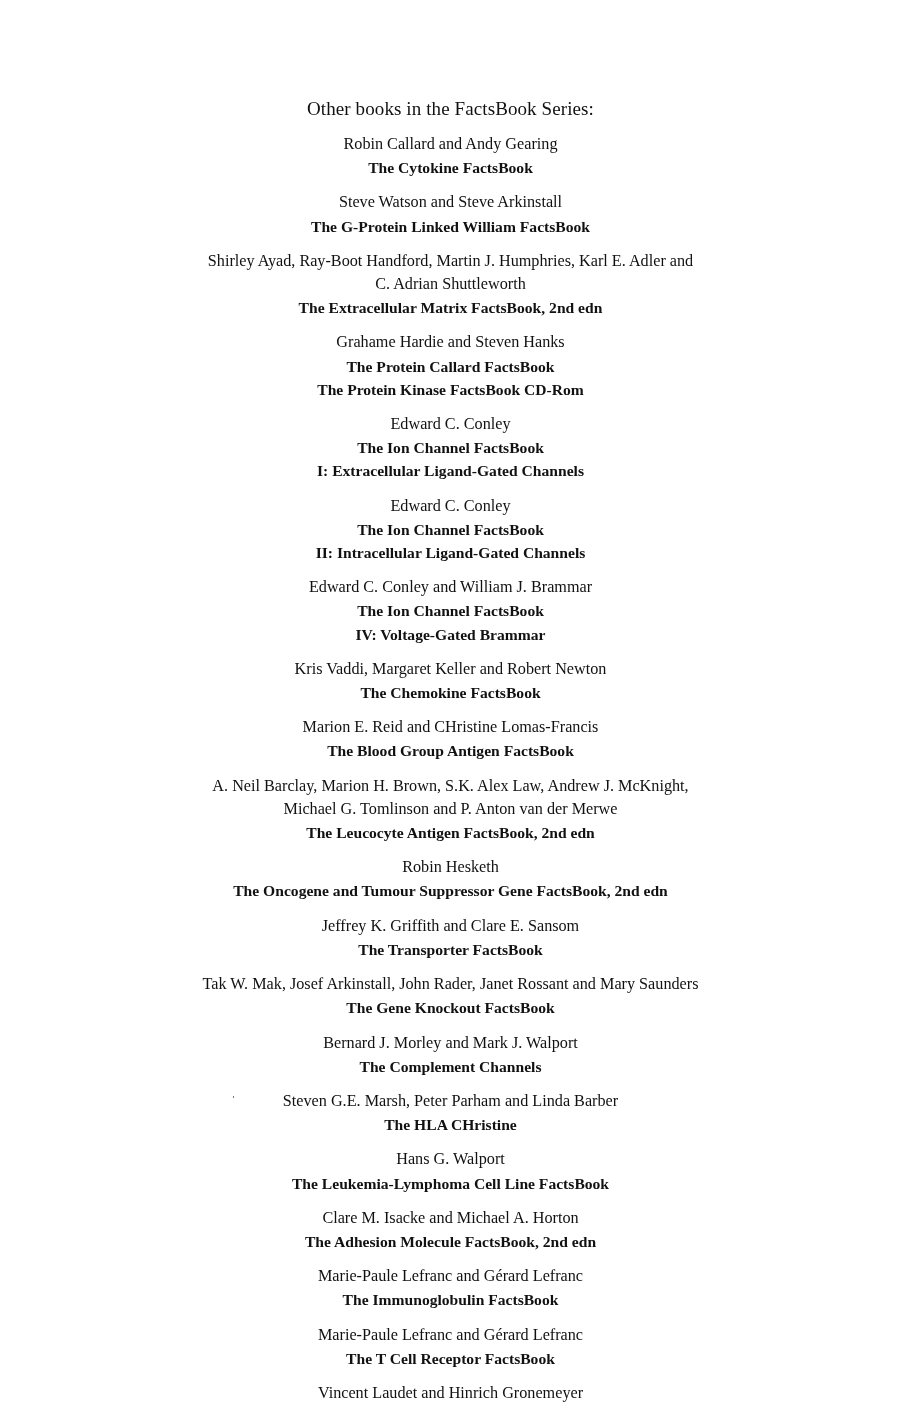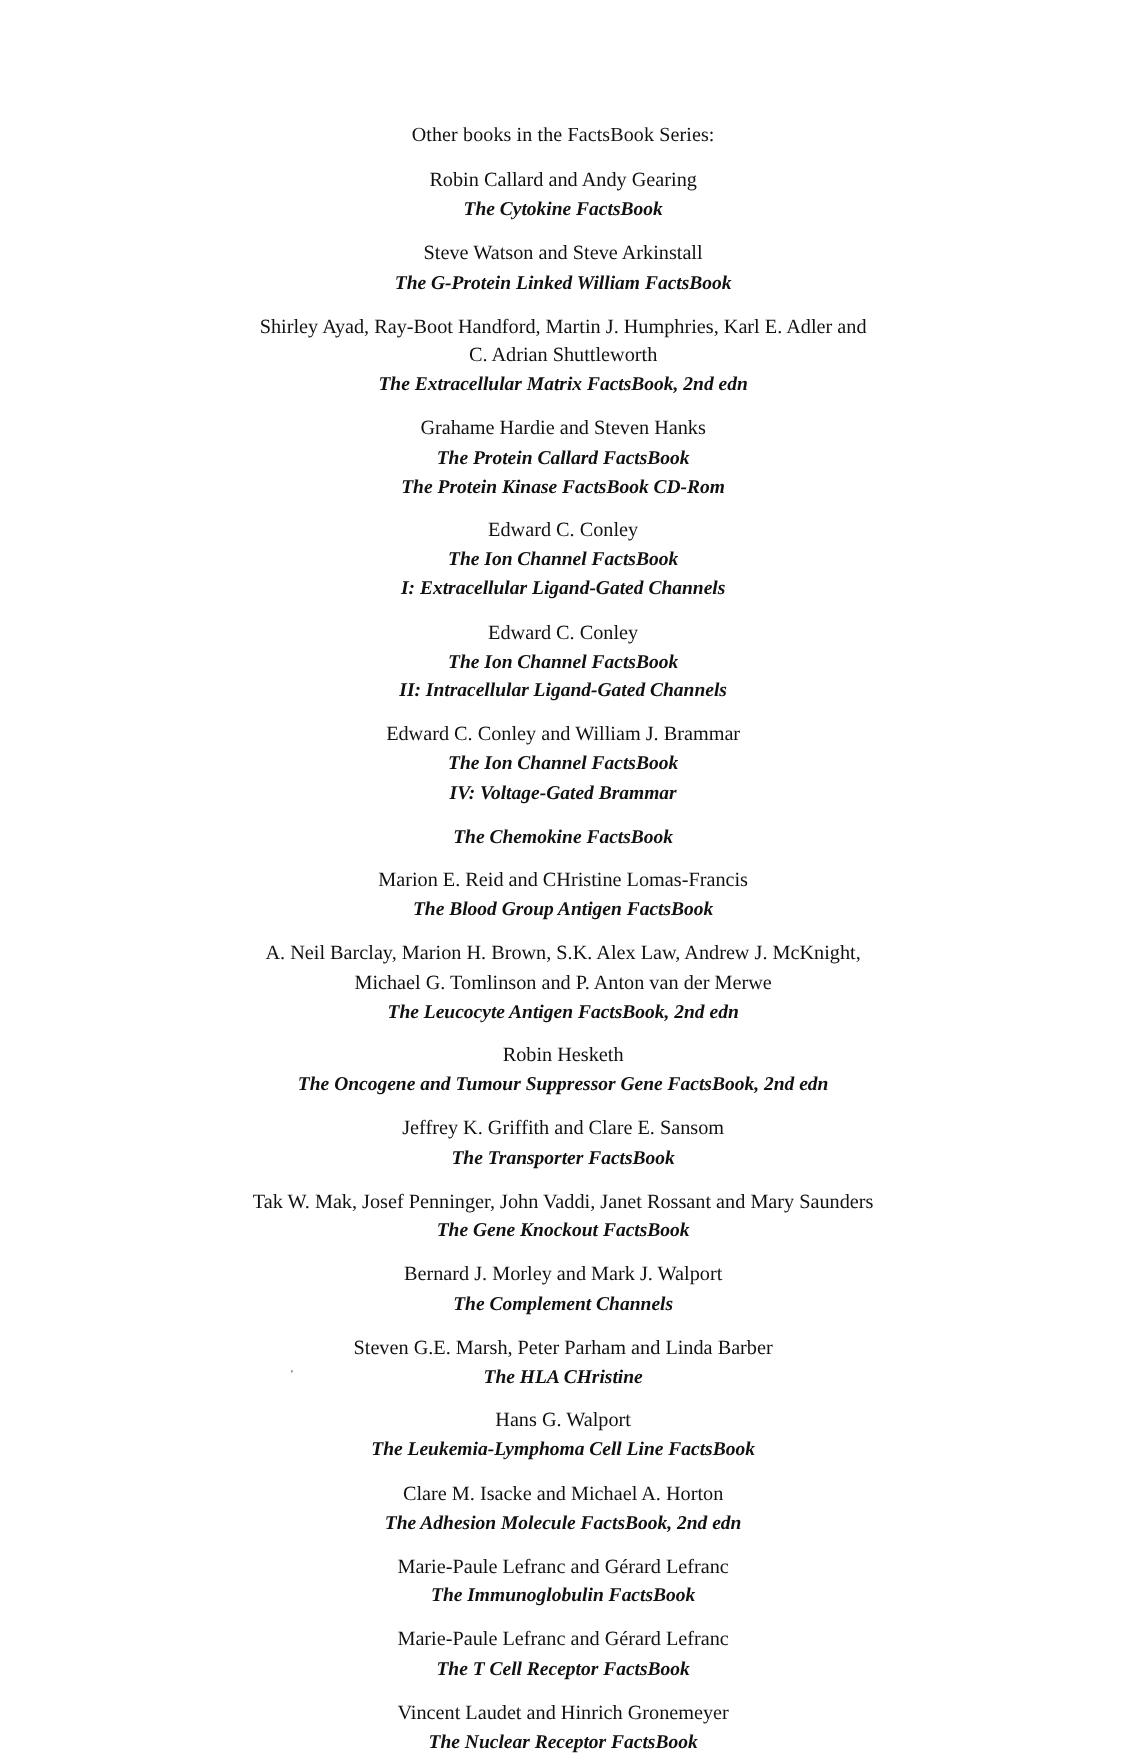"Other books in the FactsBook" .heading { font-size: 16px -> 19px }
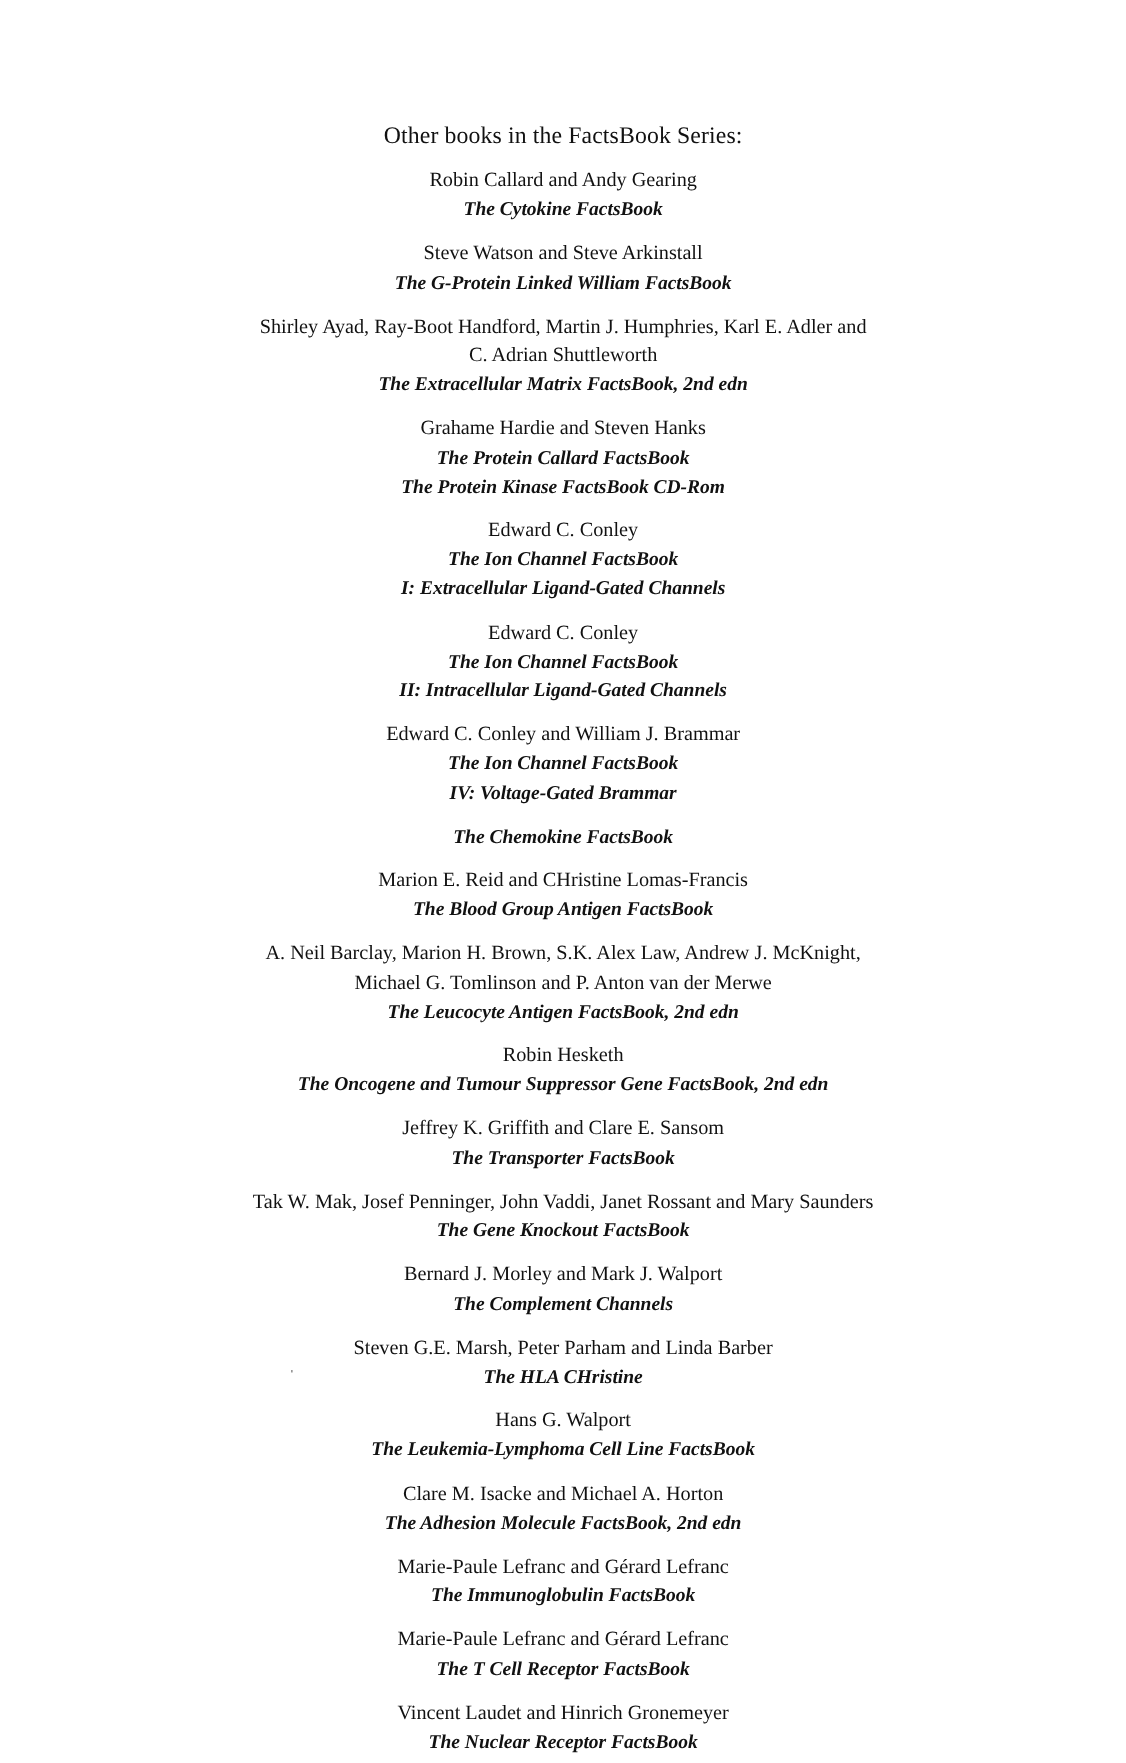"The Cytokine FactsBook" .title { font-style: italic -> none }
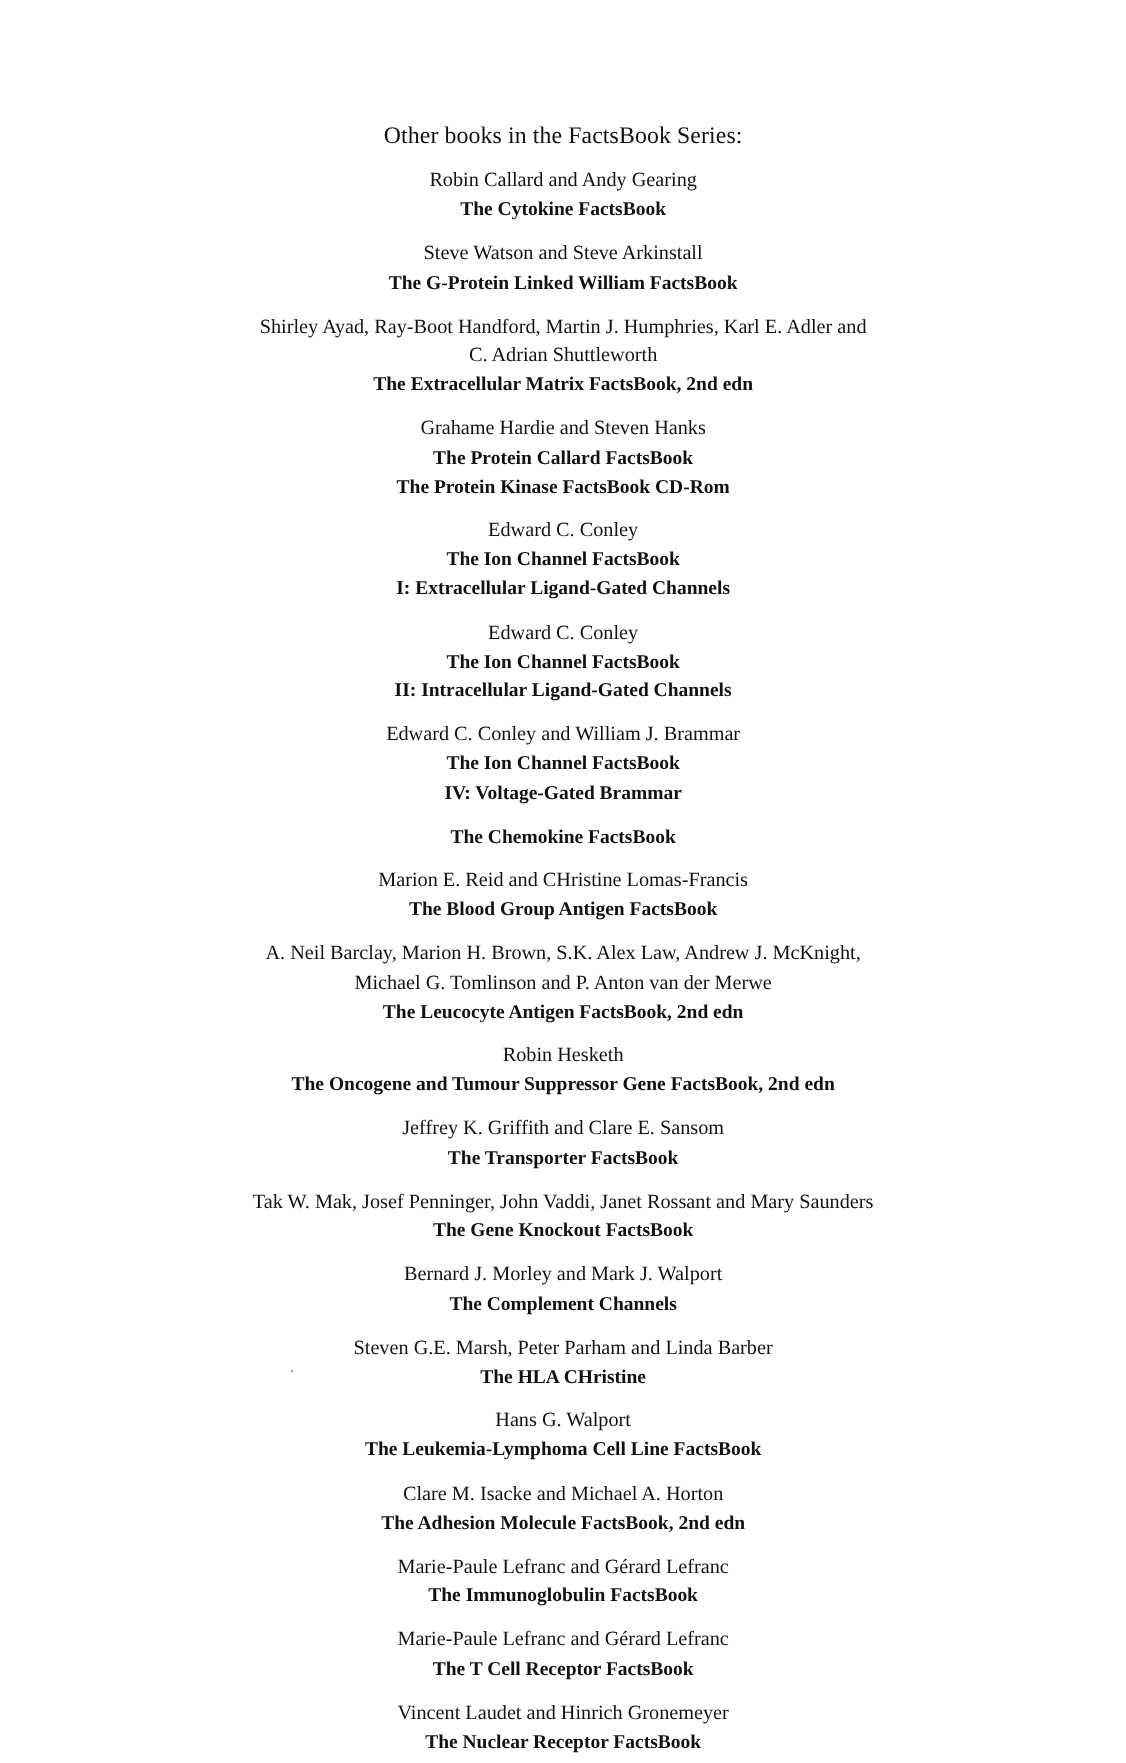"Kris Vaddi, Margaret Keller and" span.line { html: none -> <span>Kris Vaddi, Margaret Keller and Robert Newton</span> }
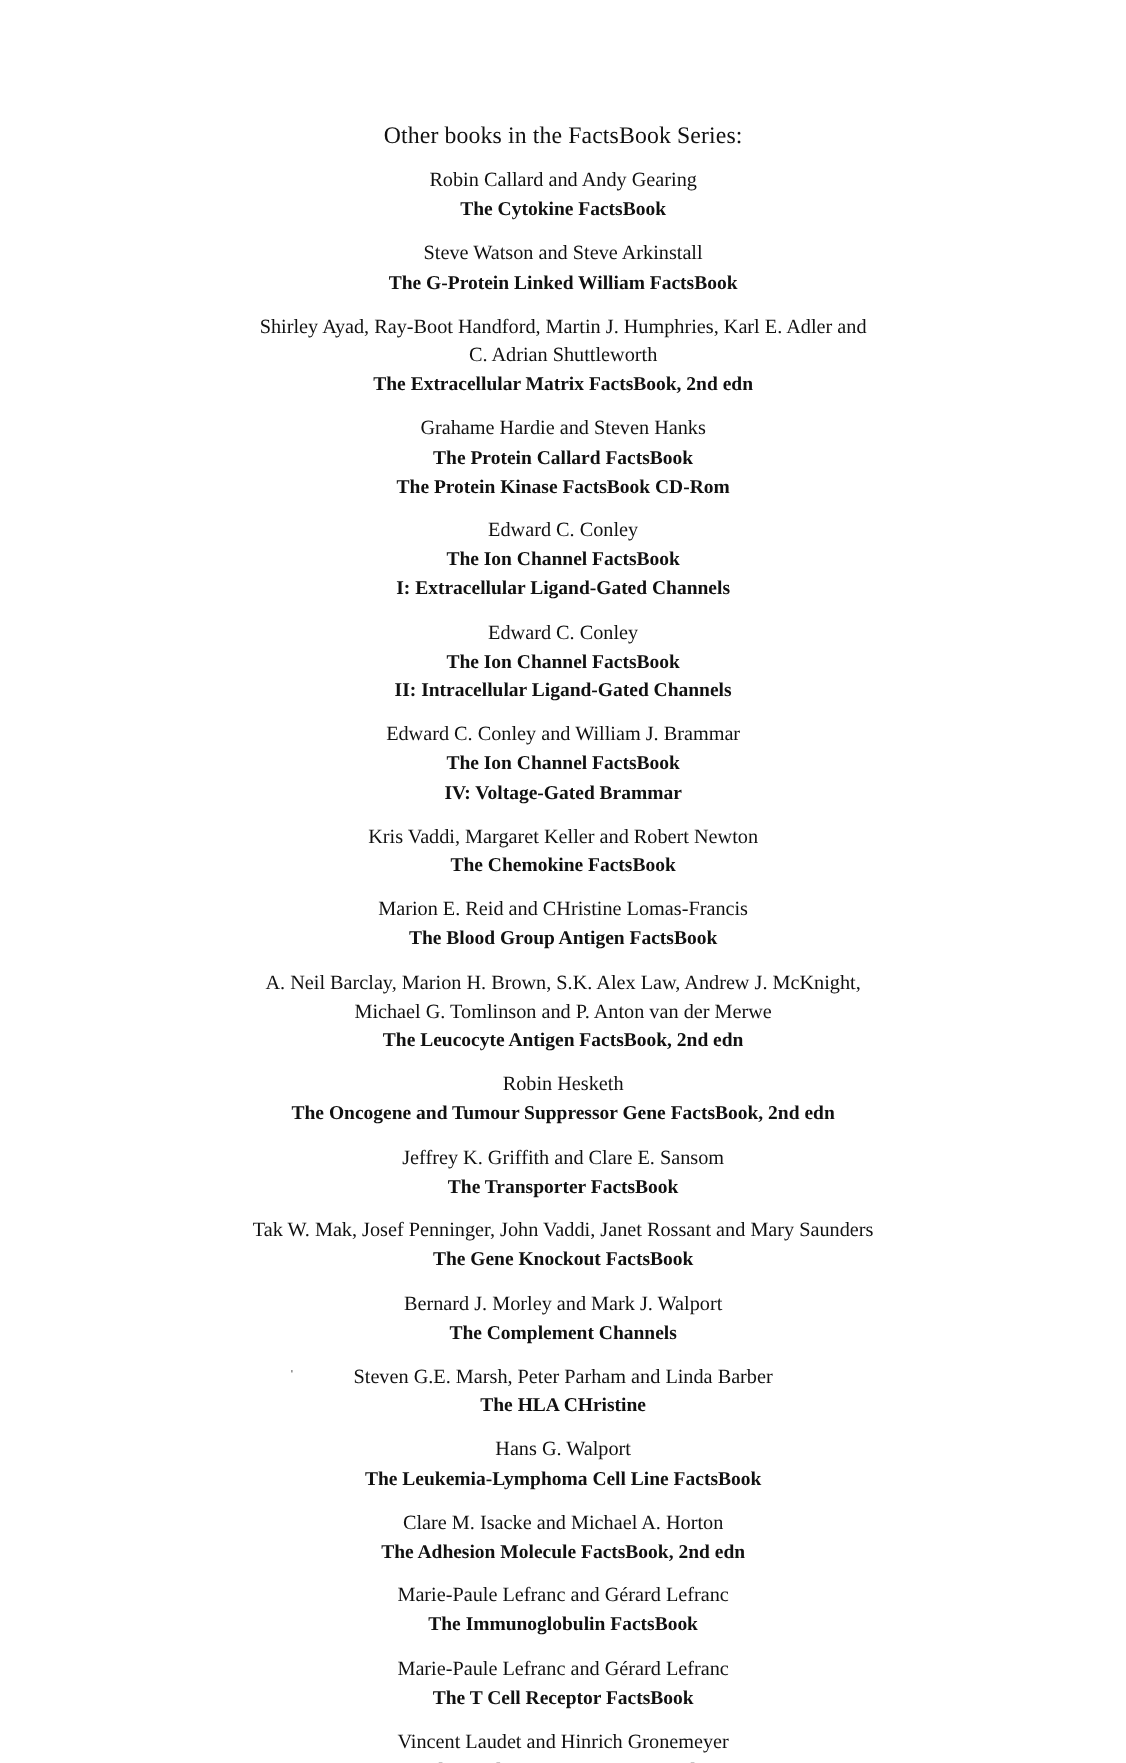"Tak W. Mak, Josef Penninger," span.line { text: Penninger, John Vaddi -> Arkinstall, John Rader }
